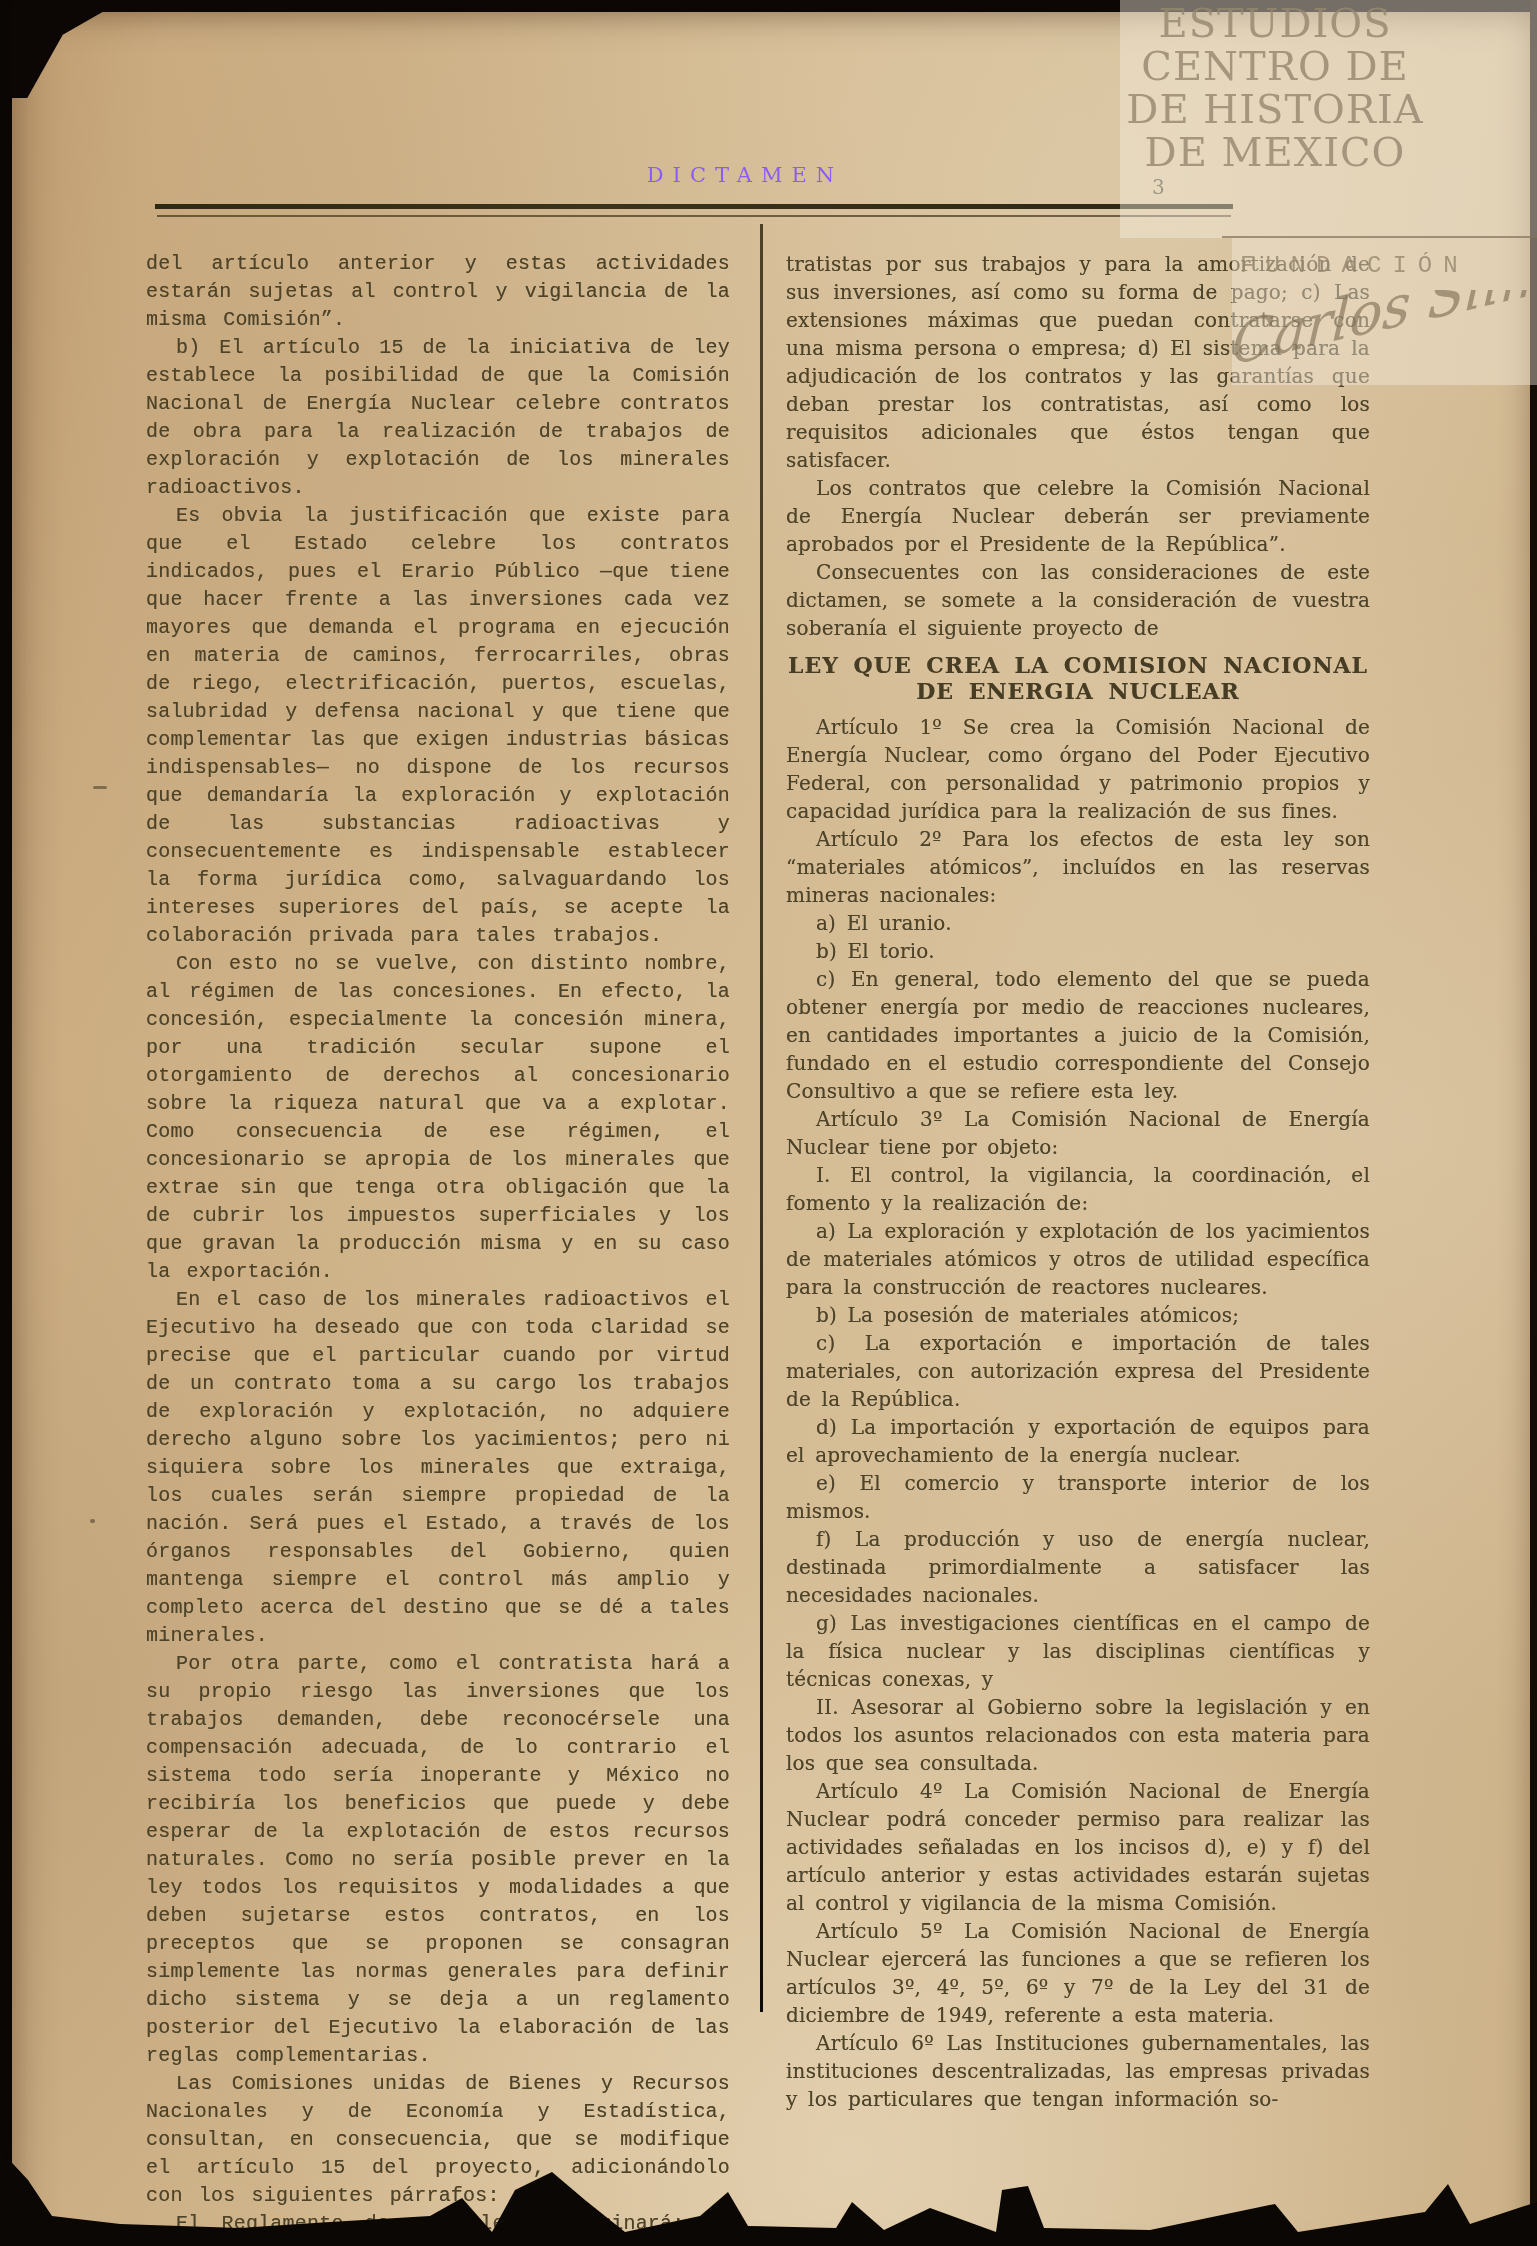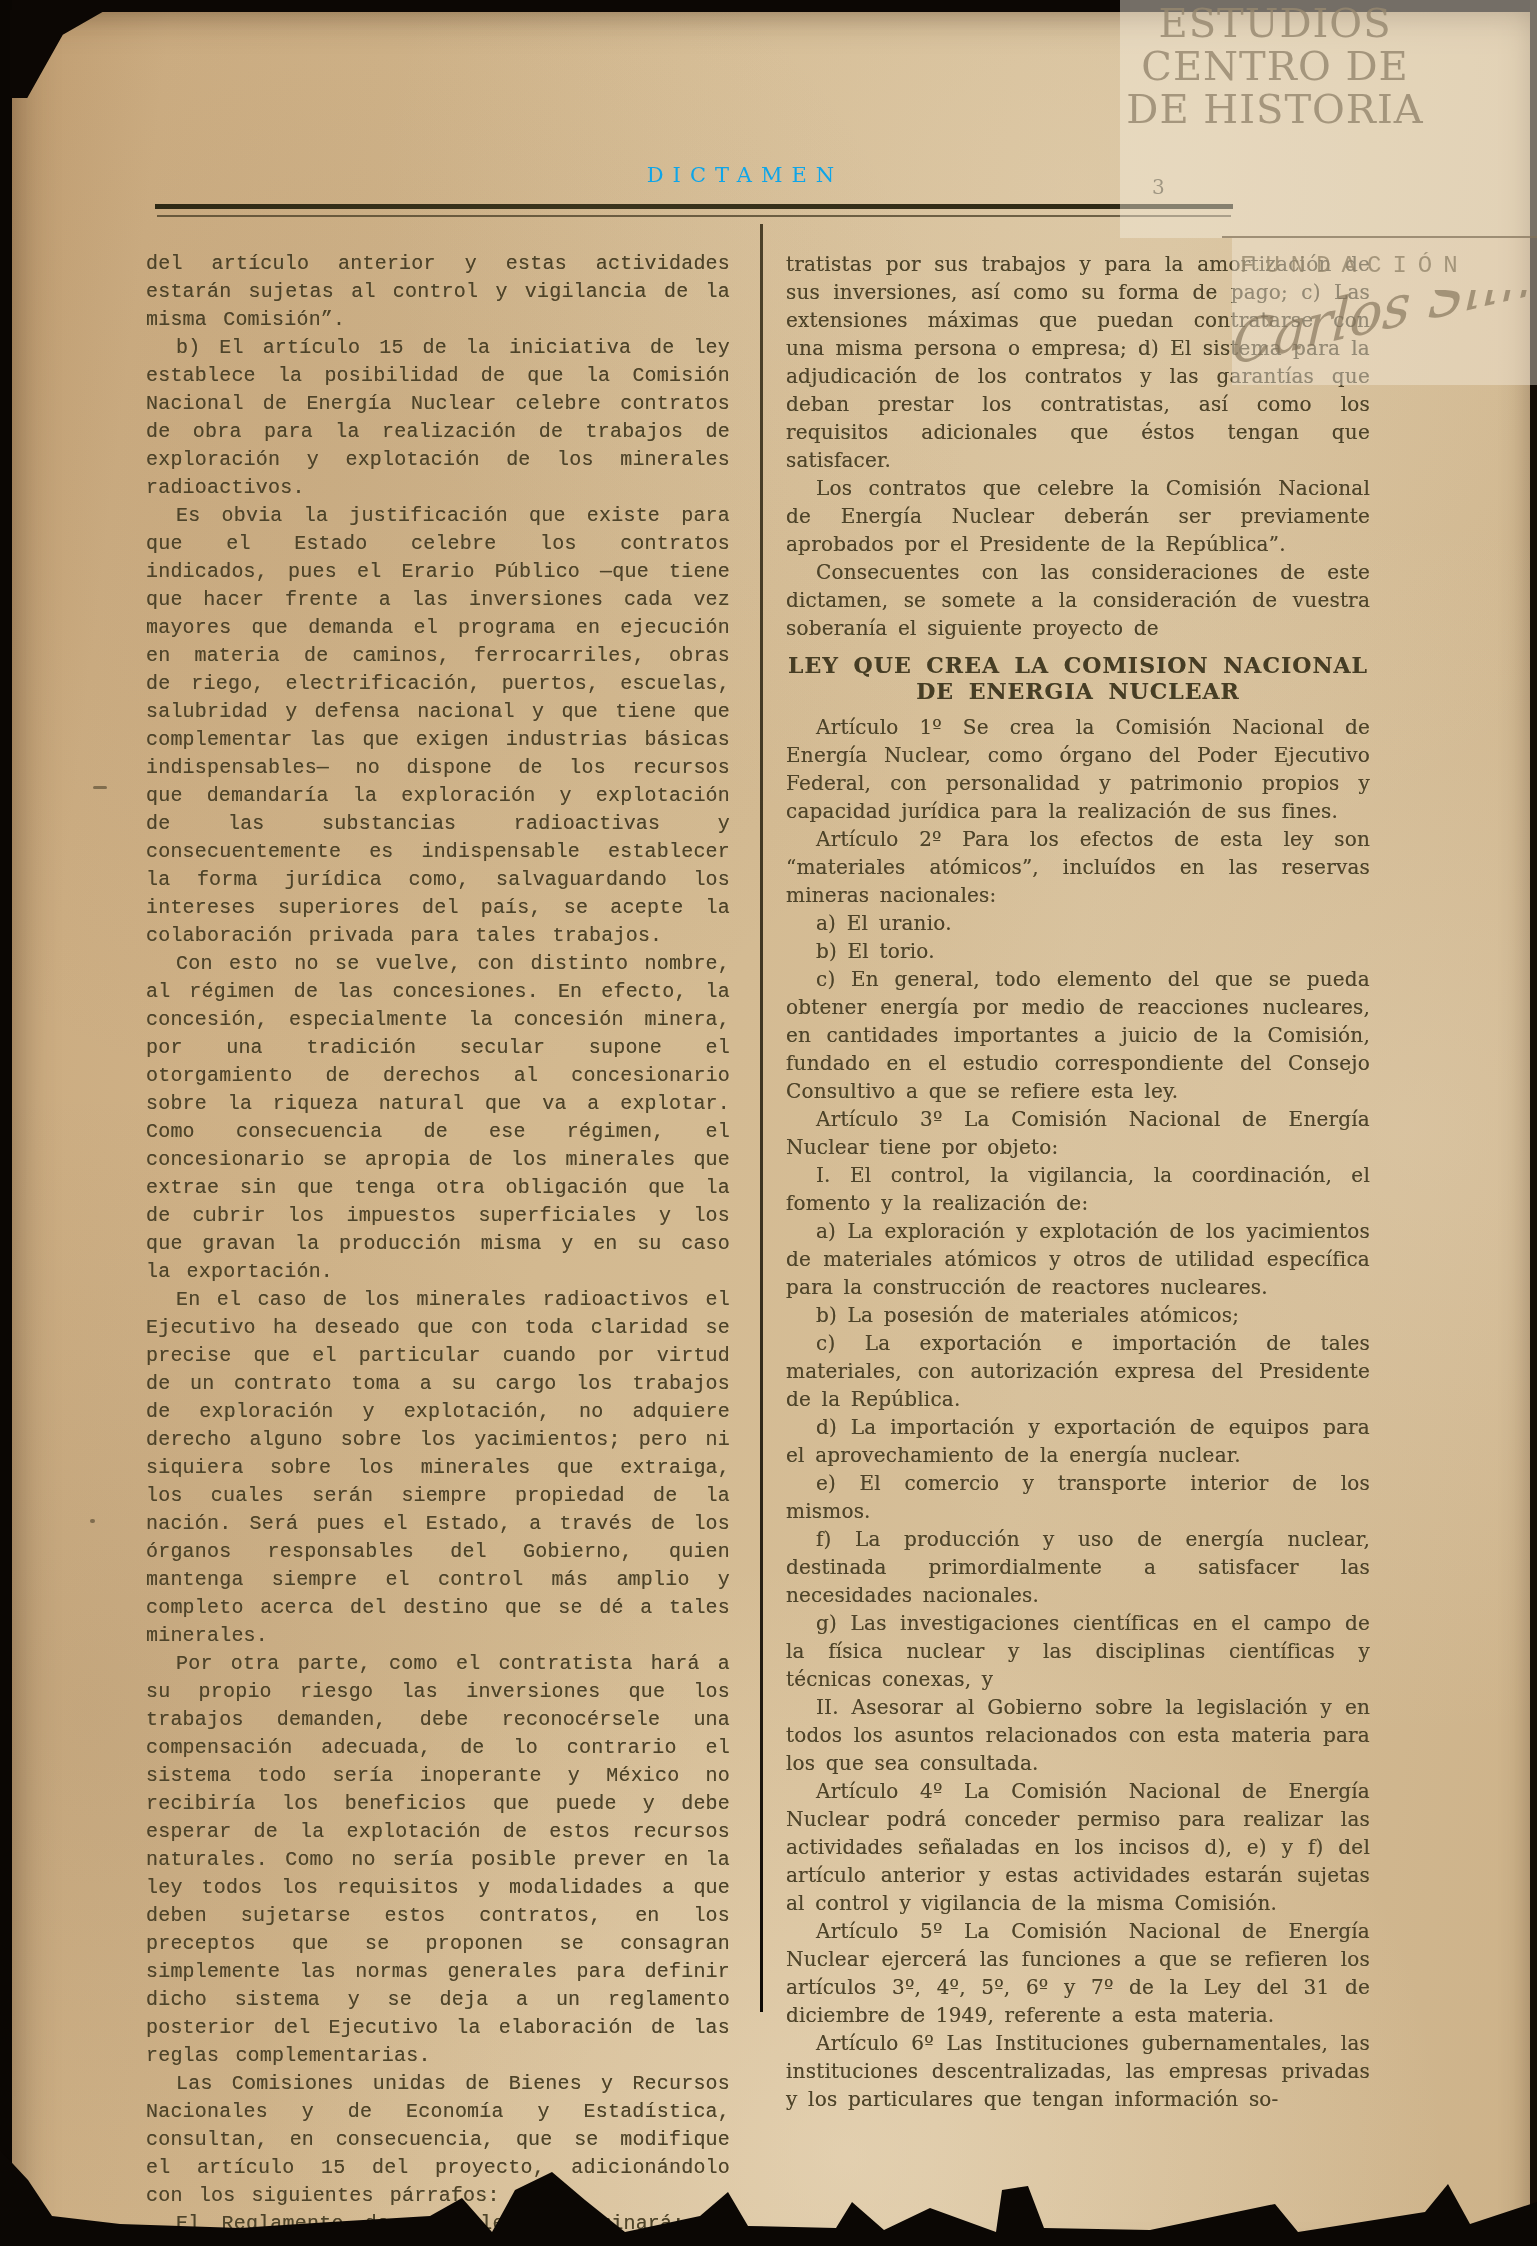"DICTAMEN" #dictamen { color: #0ea5e9 -> #8b5cf6 }
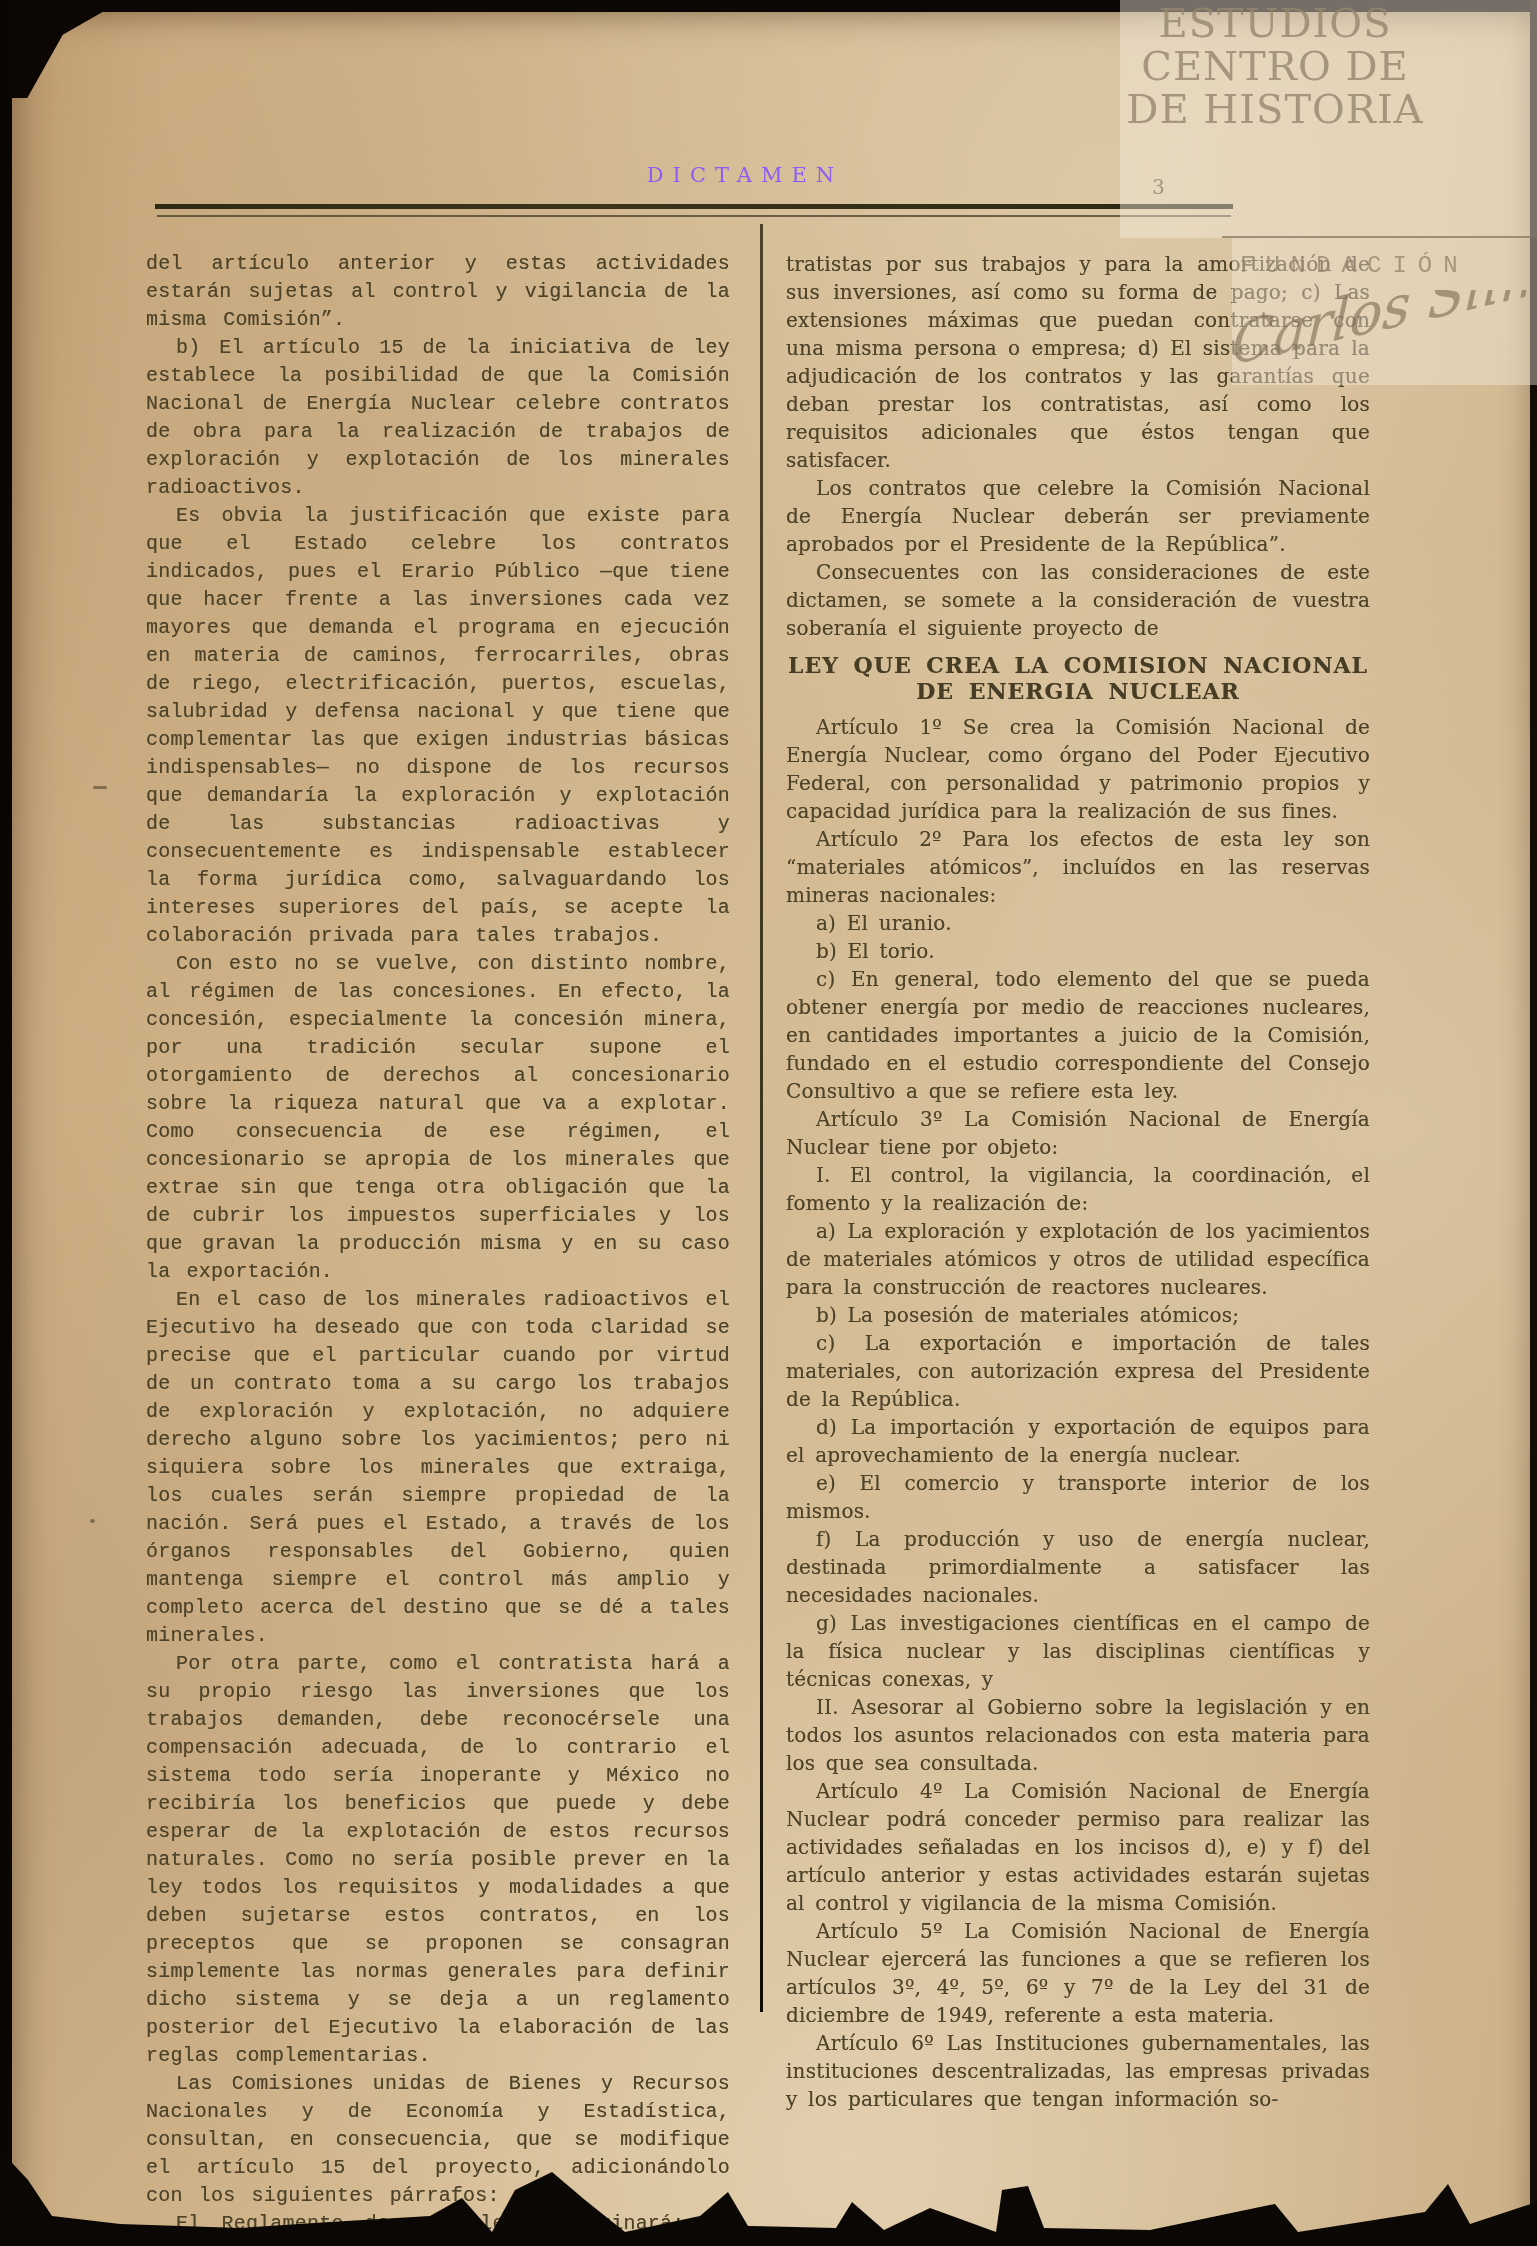"DE MEXICO" div { html: none -> <div>DE MEXICO</div> }
